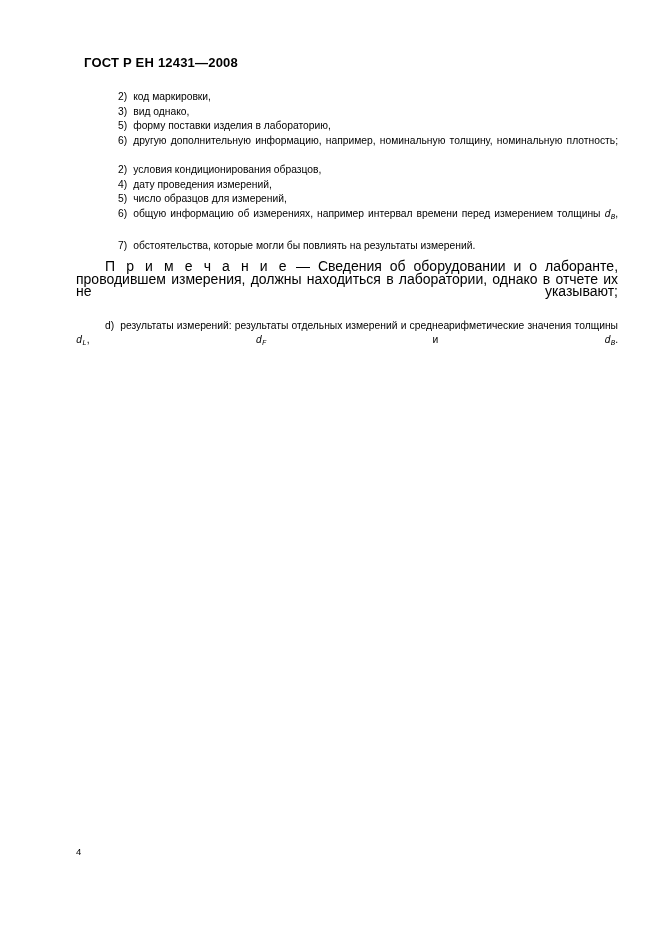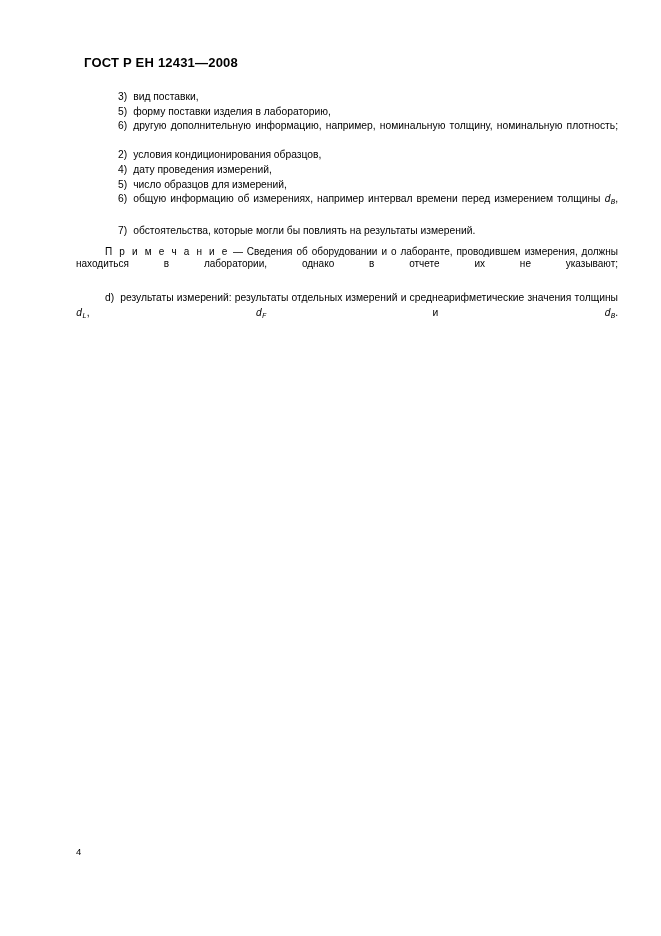"2) код маркировки," p.para { html: none -> <p> <span></span><span>2)</span><span>код маркировки,</span> </p> }
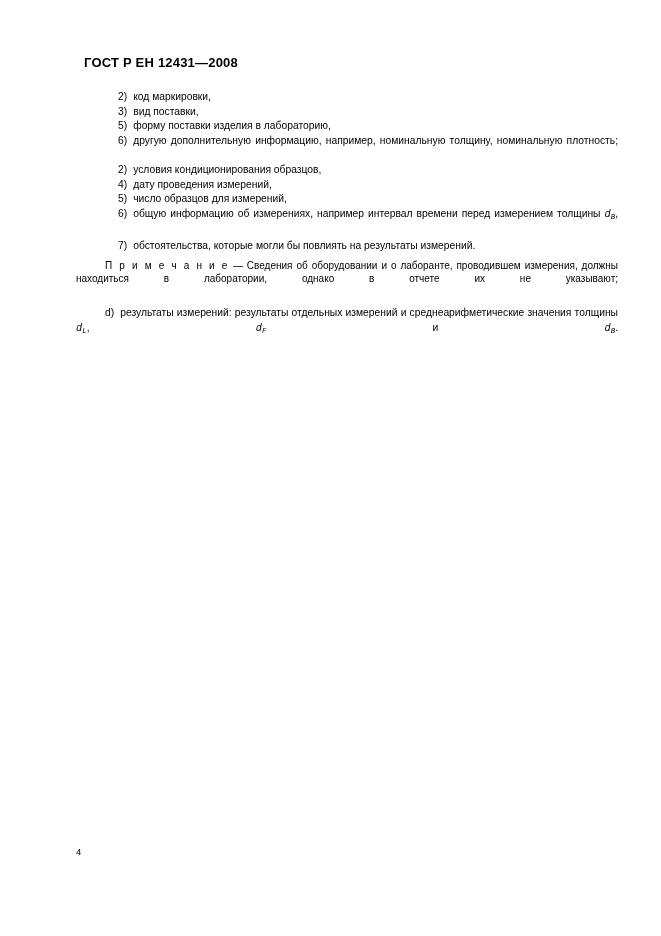"вид поставки," span { text: поставки -> однако }
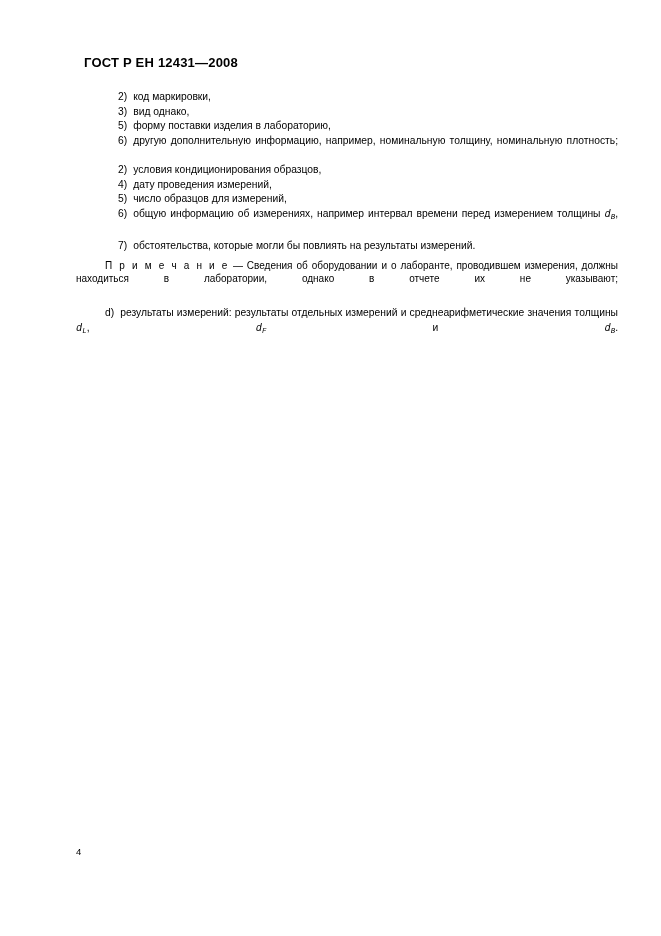"П р и м е" .note { font-size: 10px -> 14px }
